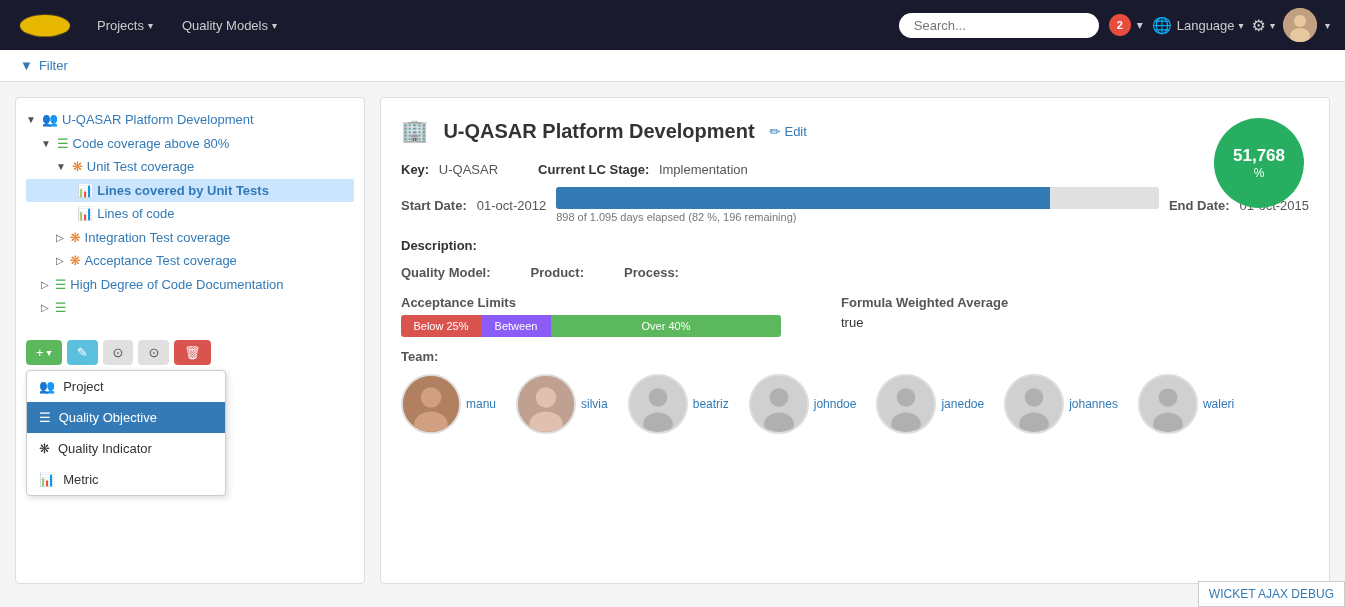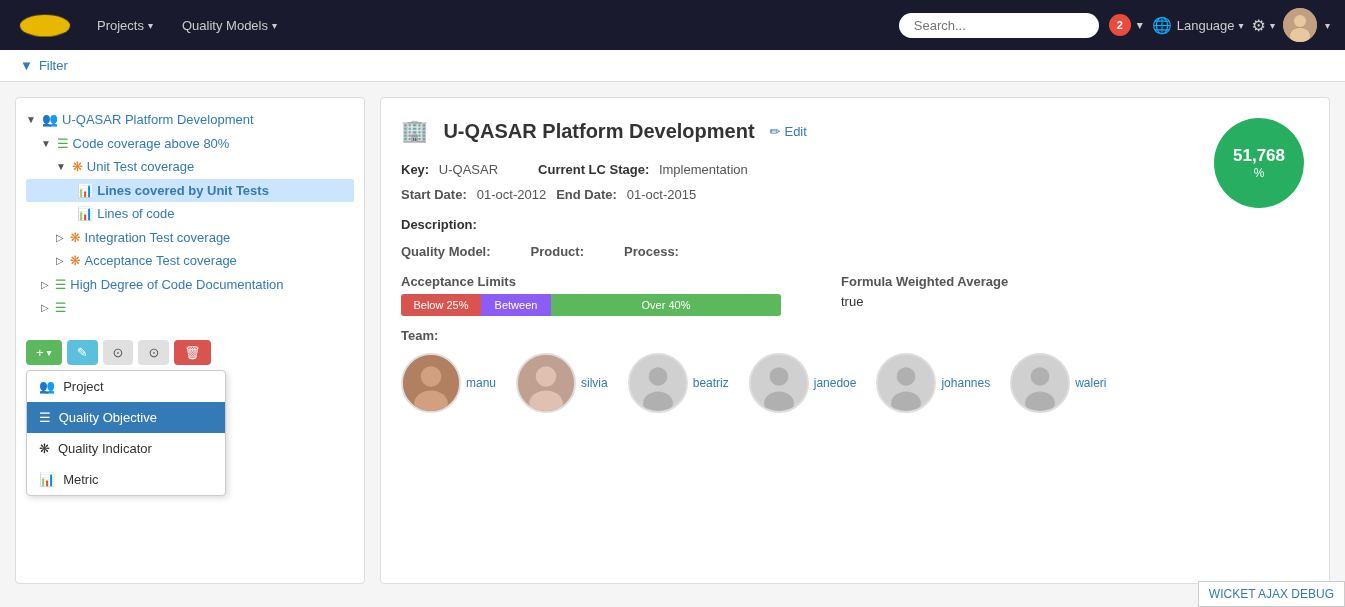"898 of 1.095 days elapsed" div.progress-container { html: none -> <div> <div> <div></div> </div> <div>898 of 1.095 days elapsed (82 %, 196 remaining)</div> </div> }
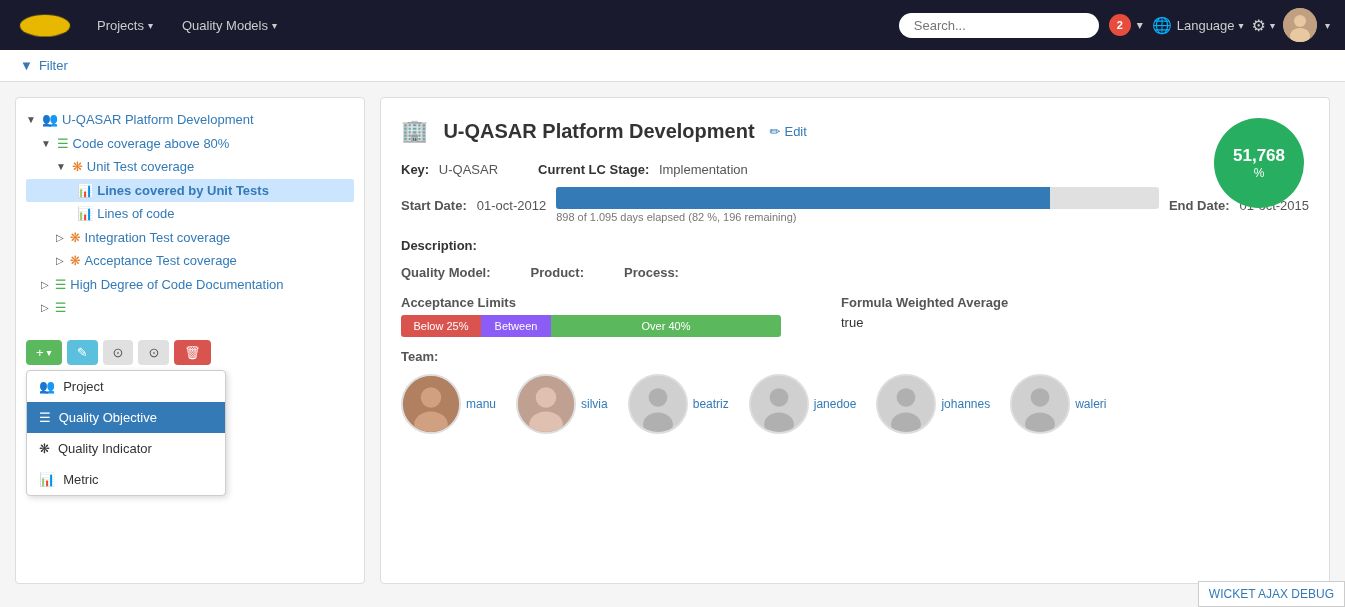"johndoe" div.team-member { html: none -> <div> <div> <svg> <circle></circle> <circle></circle> <ellipse></ellipse> </svg> </div> <span>johndoe</span> </div> }
